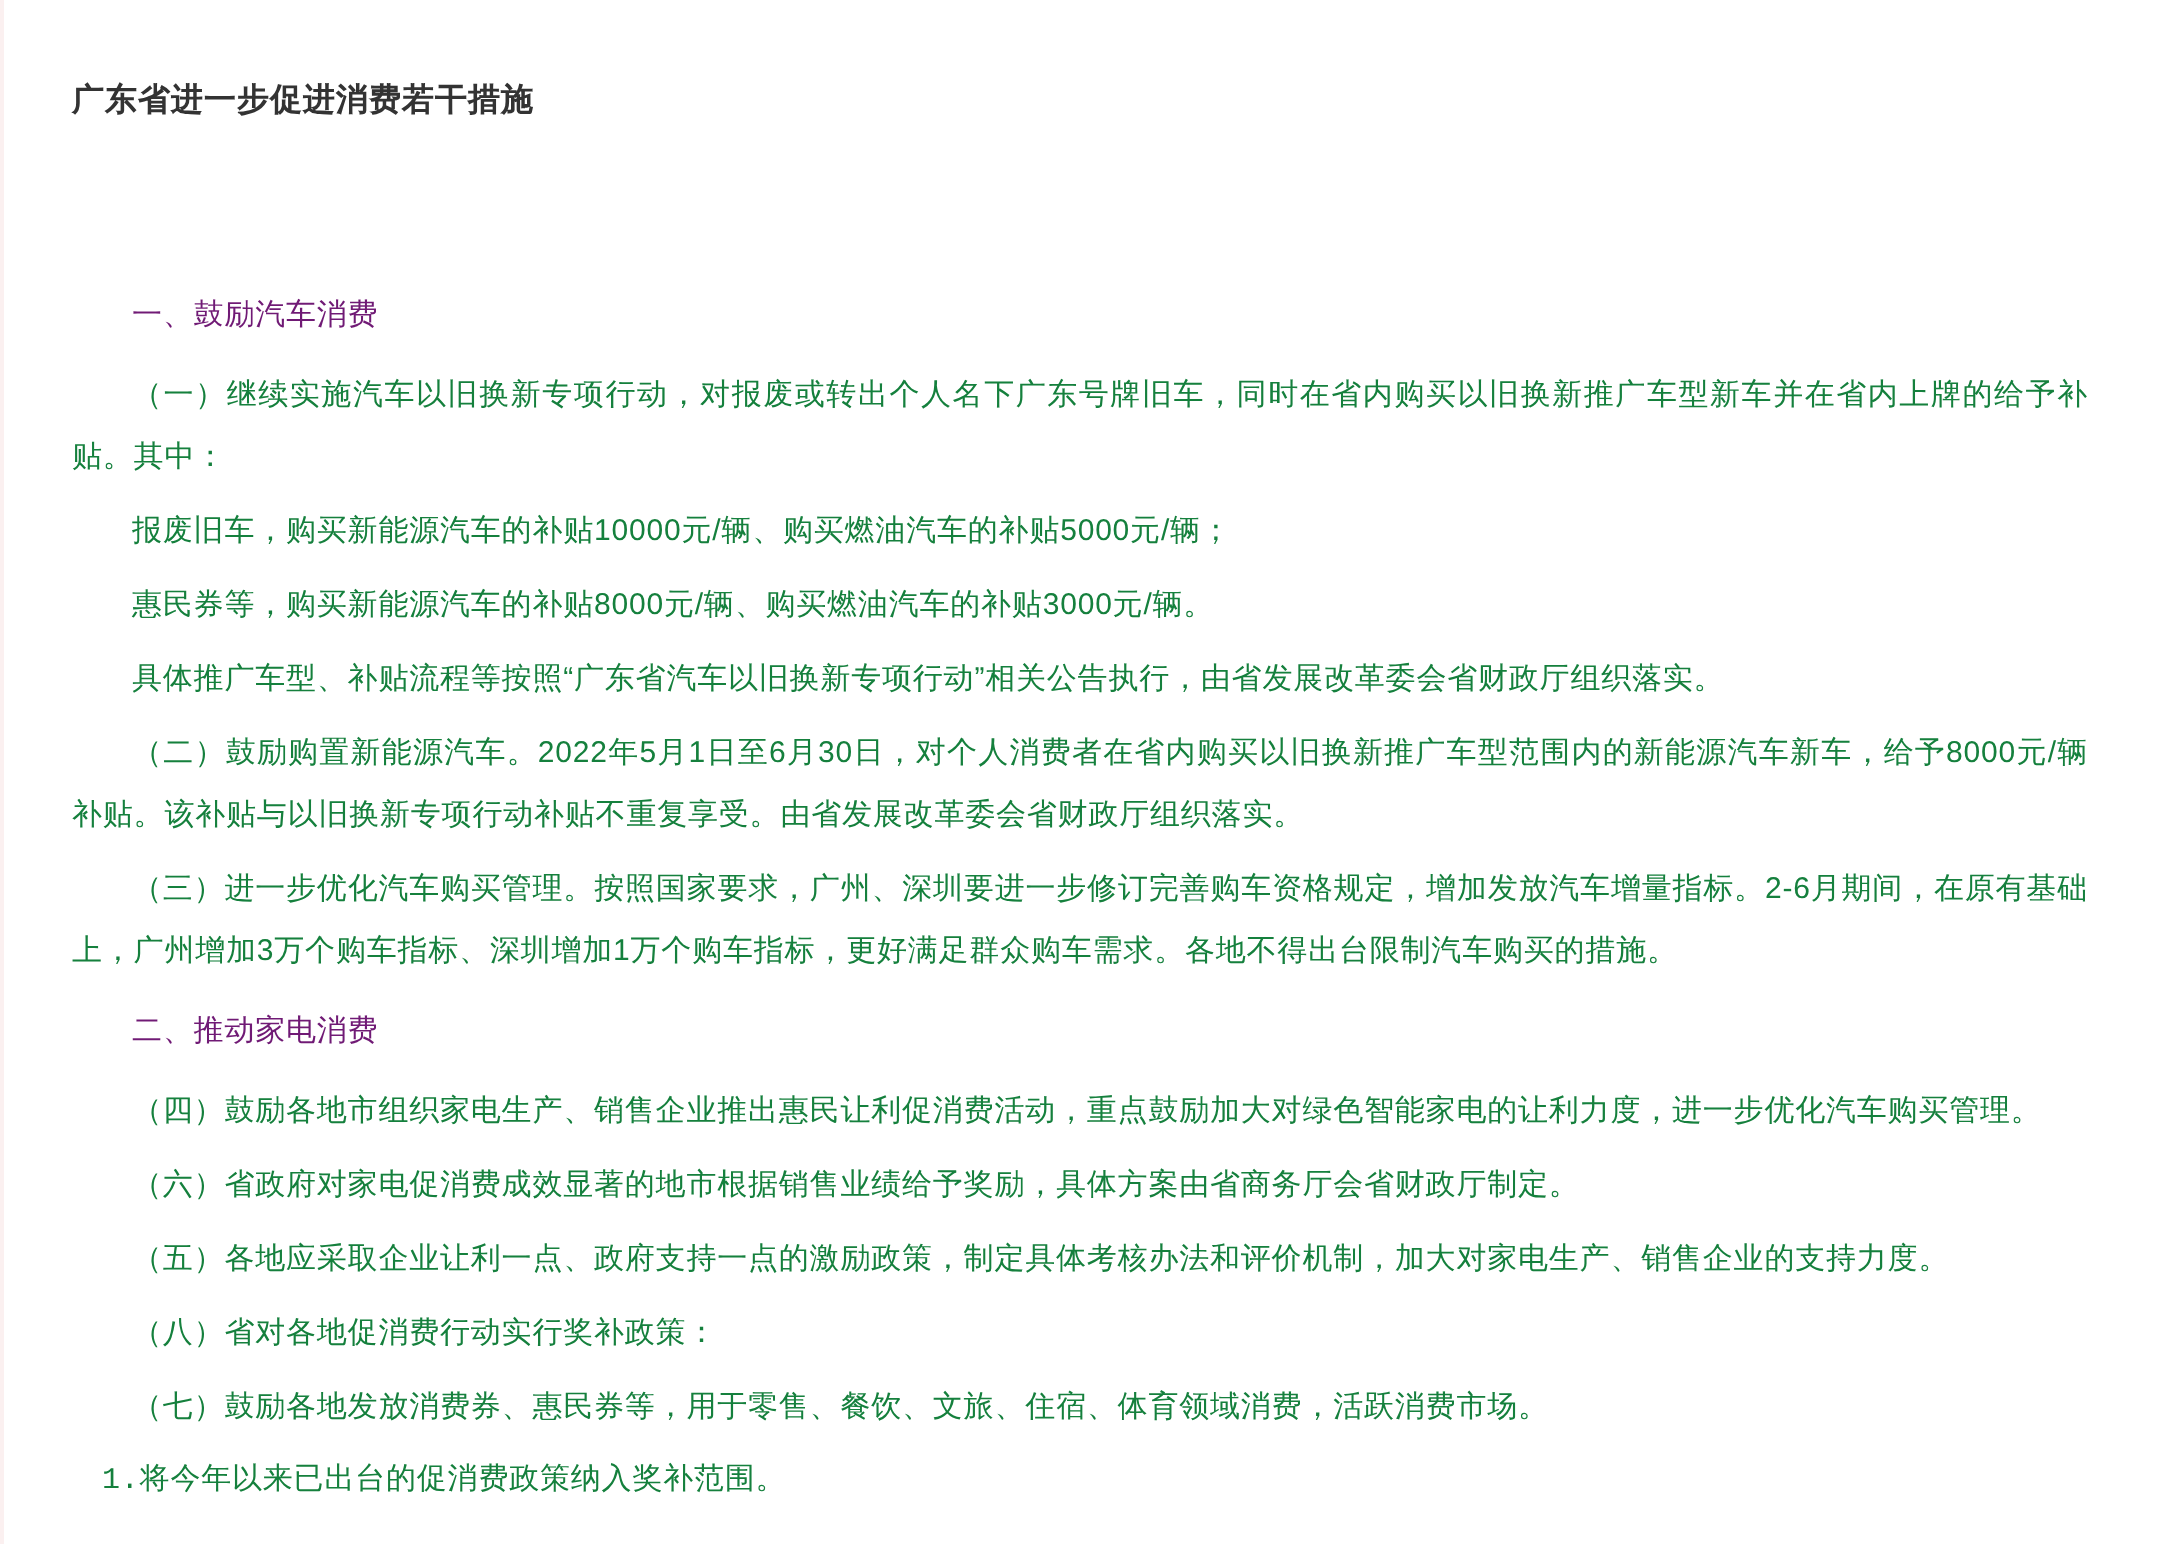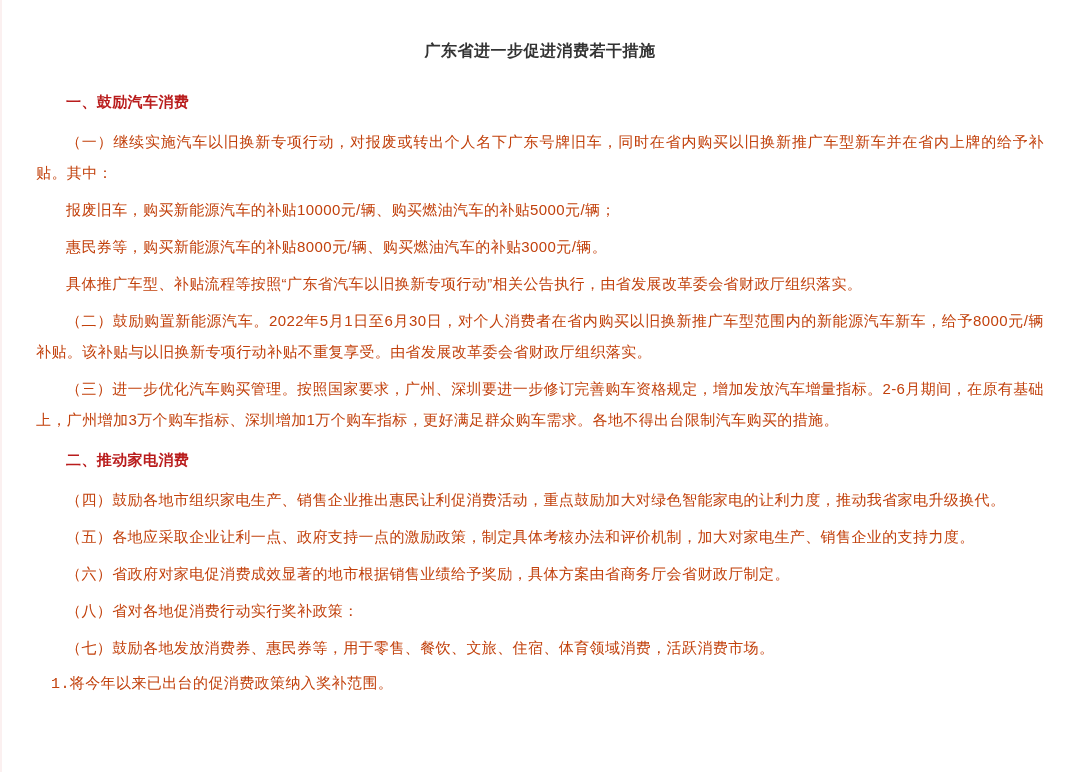"广东省进一步促进消费若干措施" .doc-title { margin: 0 0 22px 0 -> 0 0 78px 0; text-align: center -> left }
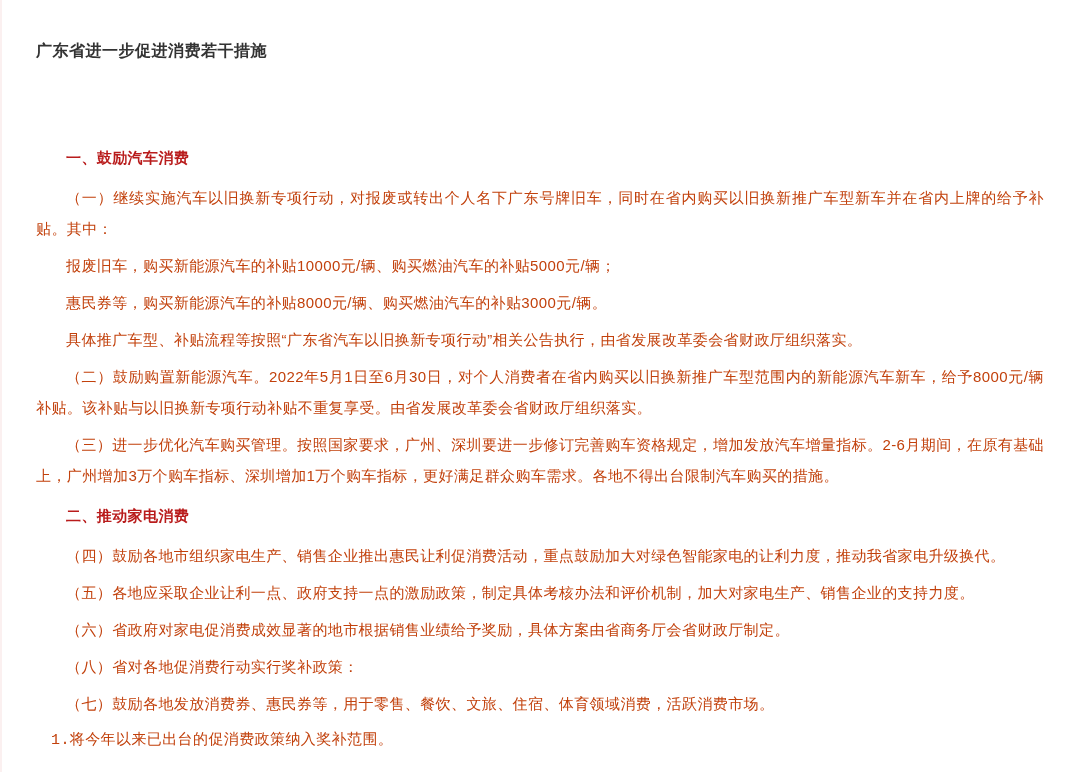"一、鼓励汽车消费" h2.section-heading { color: #b91c1c -> #701a75; font-weight: 700 -> 400 }
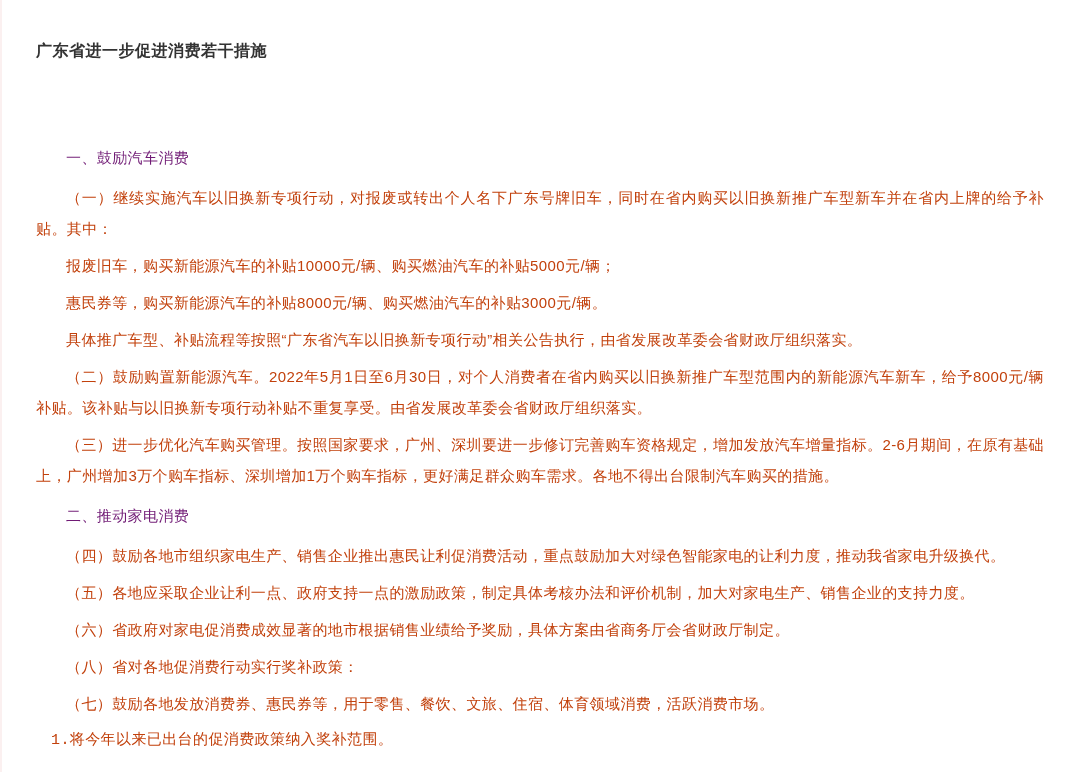"（一）继续实施汽车以旧换新专项行动，对报废或转出个人名下广东号牌旧车，同时在省内" p.doc-paragraph { color: #c2410c -> #15803d }
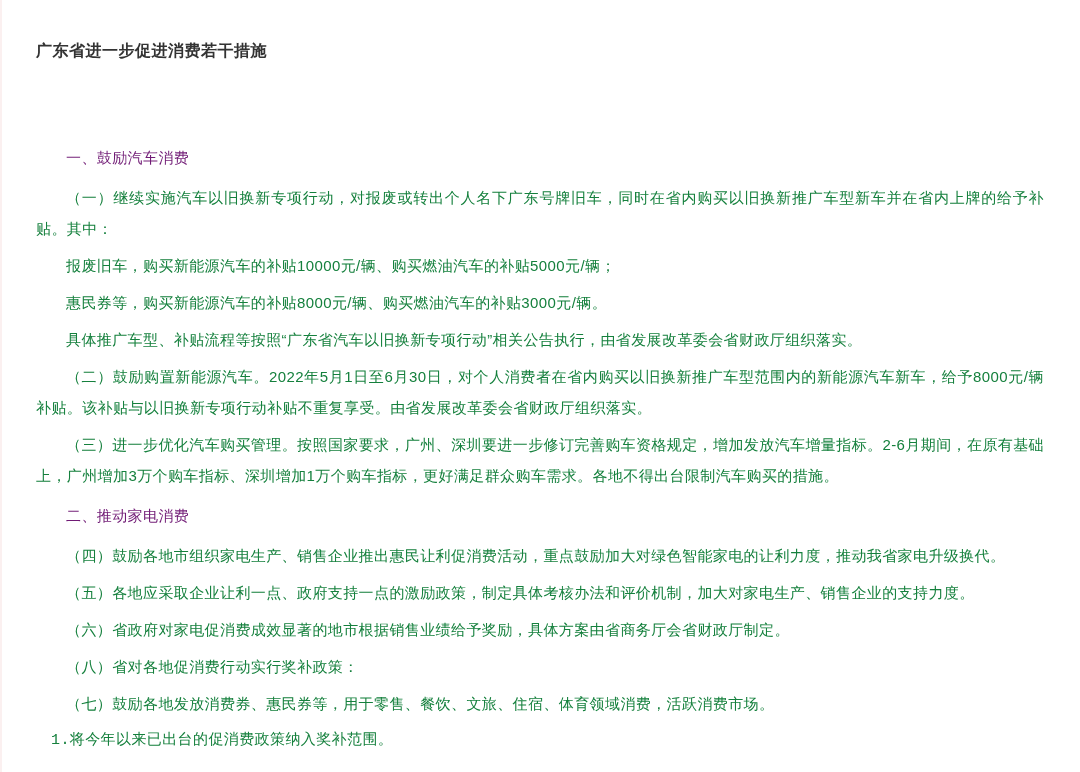"（四）鼓励各地市组织家电生产、销售企业推出惠民让利促消费活动，重点鼓励加大对绿色" p.doc-paragraph { text: 推动我省家电升级换代 -> 进一步优化汽车购买管理 }
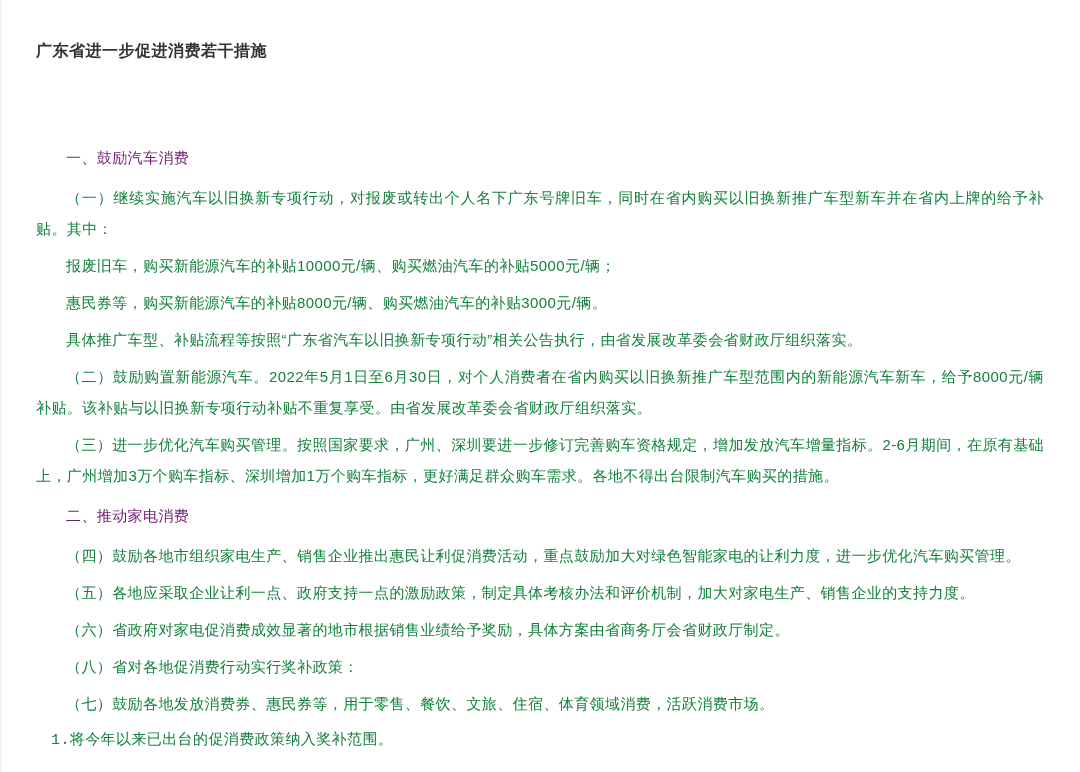"（五）各地应采取企业让利一点、政府支持一点的激励政策，制定具体考核办法和评价机制" p.doc-paragraph { order: before "（六）省政府对家电促消费成效显著的地市根据销售业绩给予奖励，具体方案由省商务厅会" -> after "（六）省政府对家电促消费成效显著的地市根据销售业绩给予奖励，具体方案由省商务厅会" }
